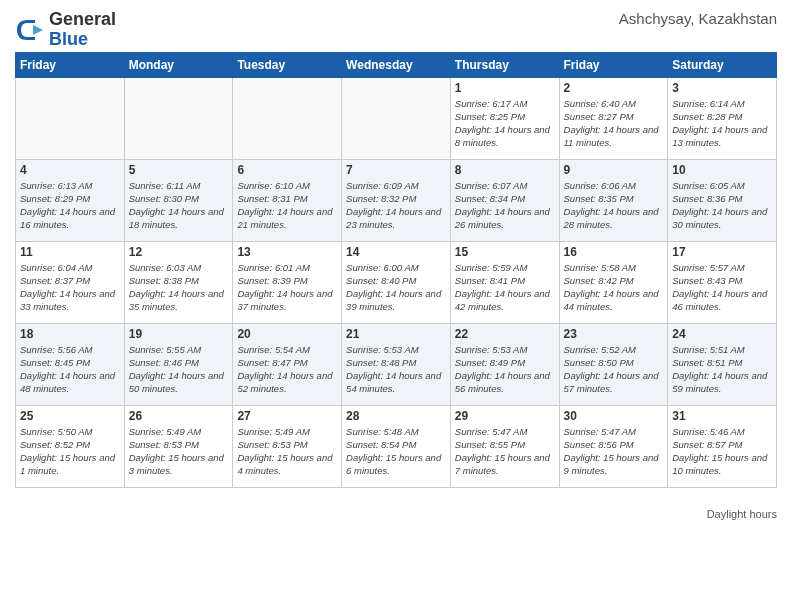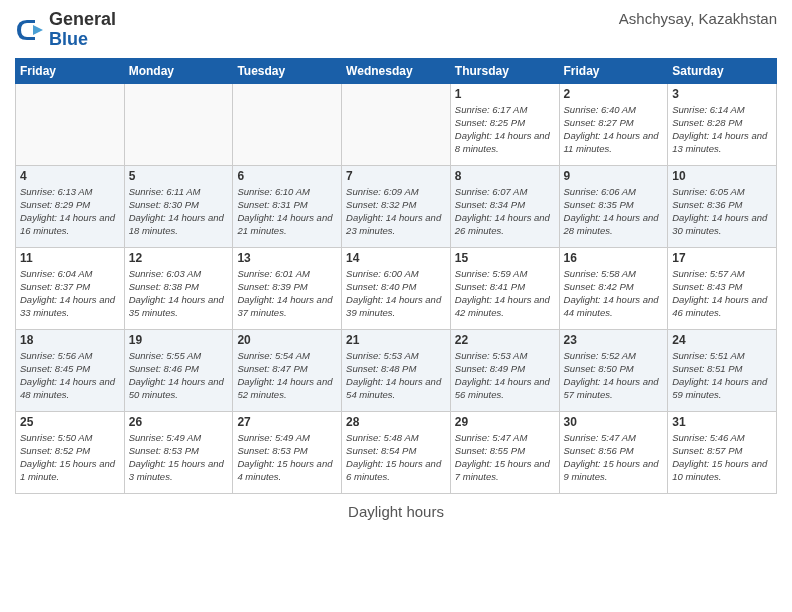"General" .header { margin-bottom: 8px -> 2px }
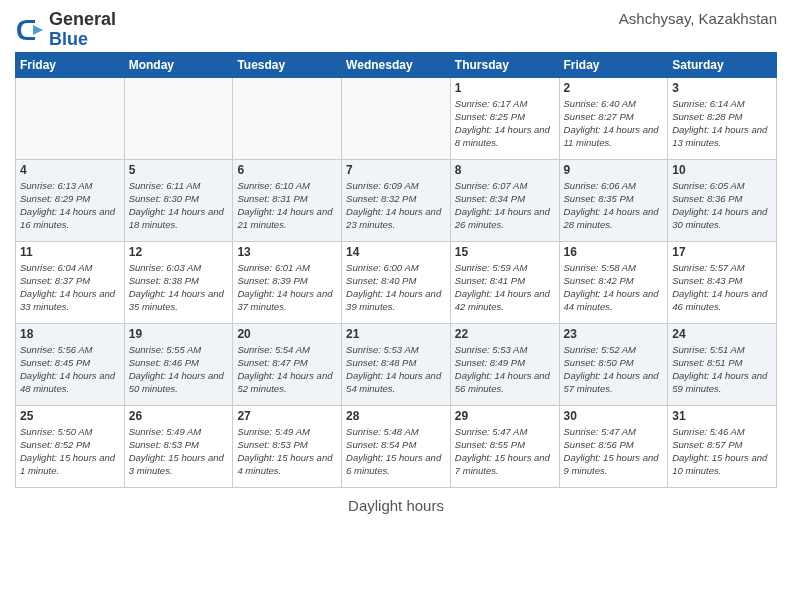"Daylight hours" .footer { font-size: 15px -> 11px; margin-top: 9px -> 20px; text-align: center -> right }
